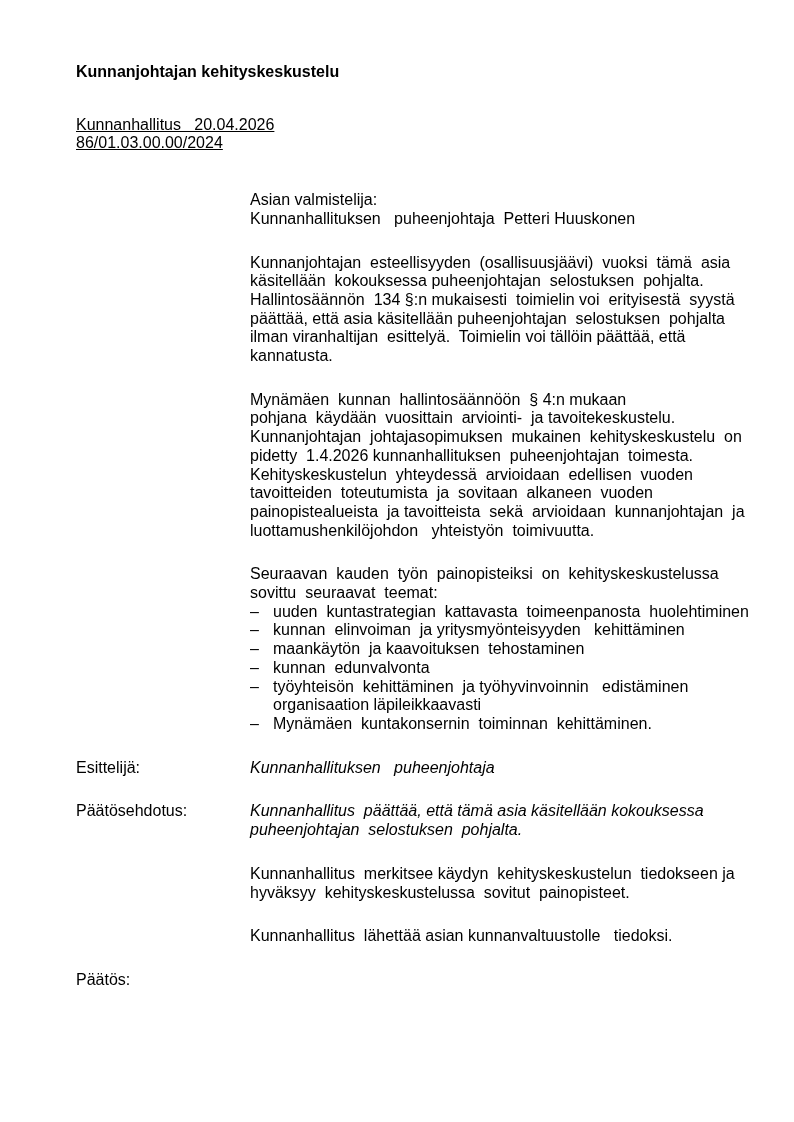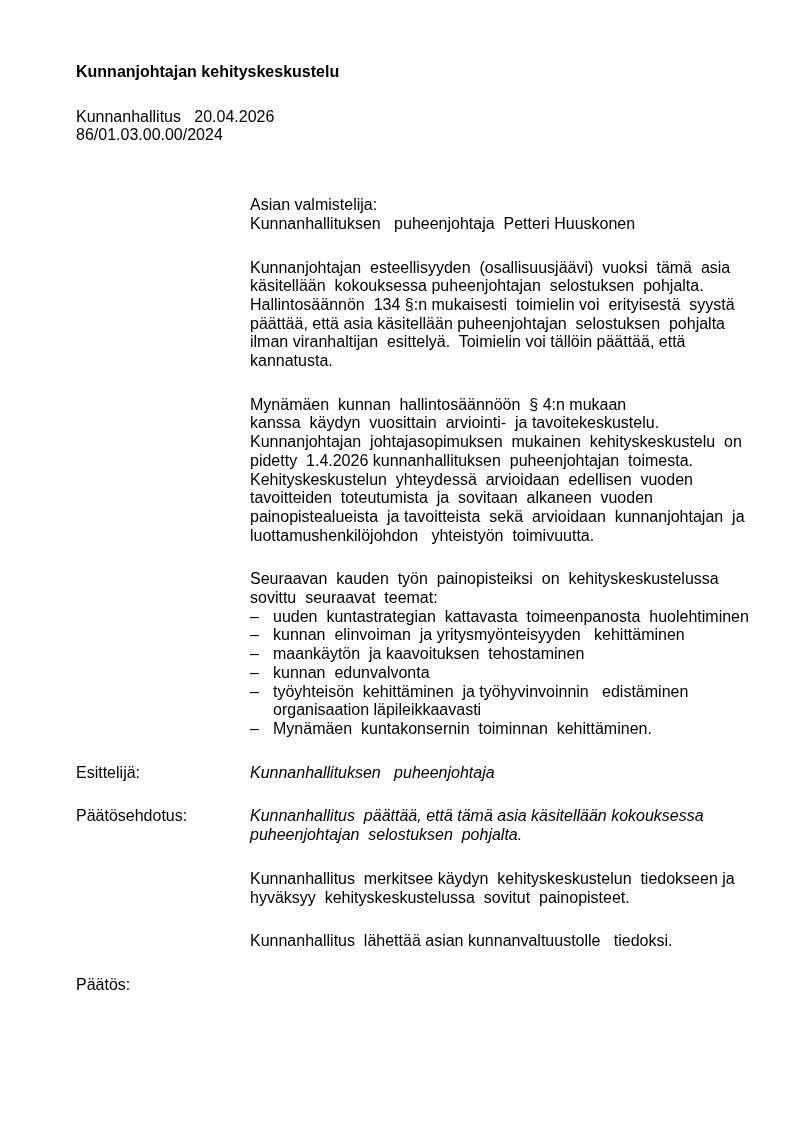"Kunnanhallitus 20.04.2026" .meta-block { margin-top: 26px -> 34px; text-decoration: none -> underline }
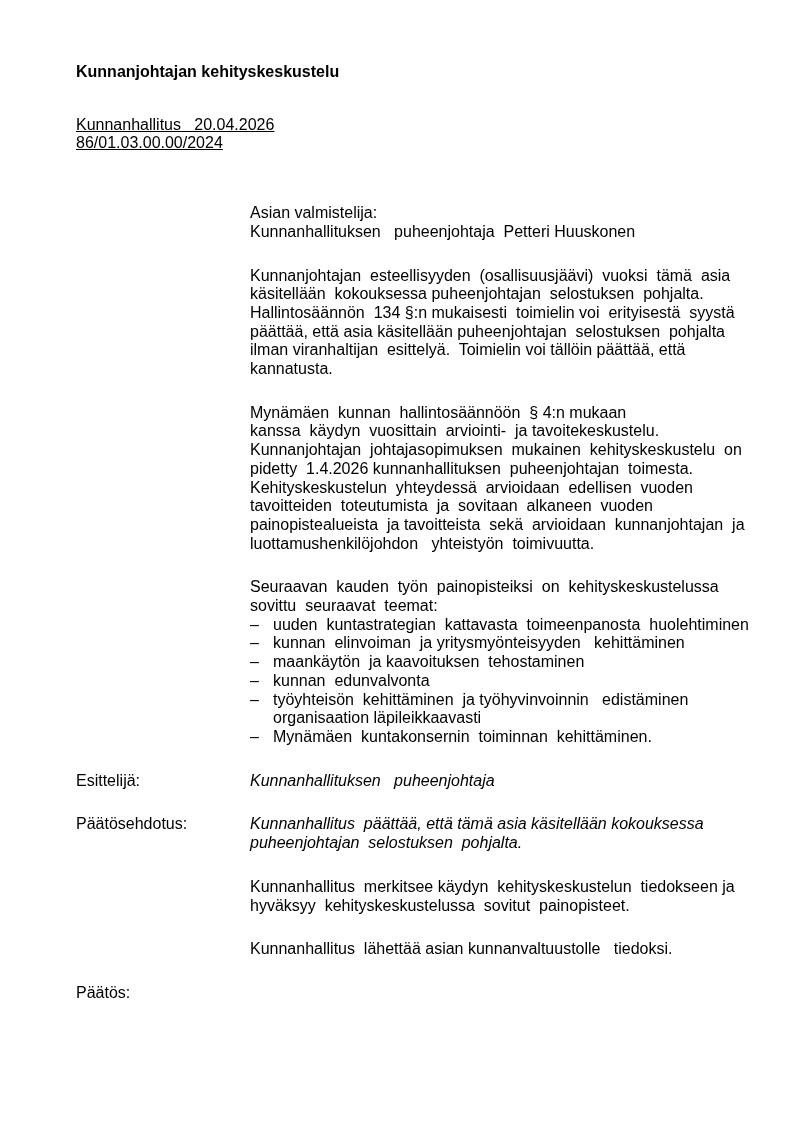"Asian valmistelija:" .first-content { margin-top: 51px -> 38px }
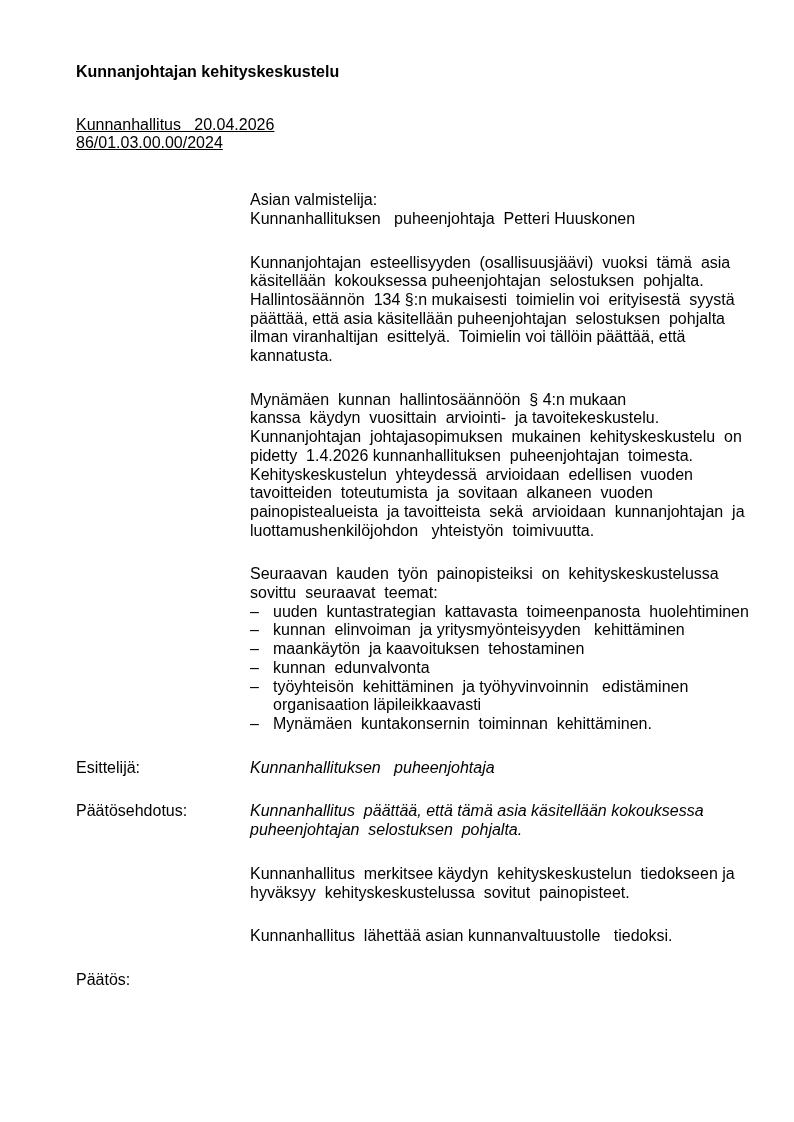"kanssa käydyn vuosittain arviointi- ja" div.line { text: kanssa  käydyn -> pohjana  käydään }
